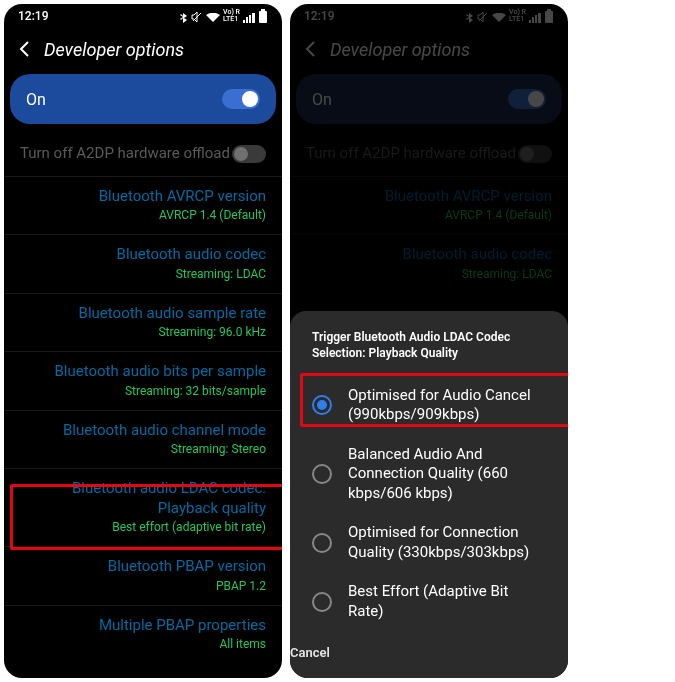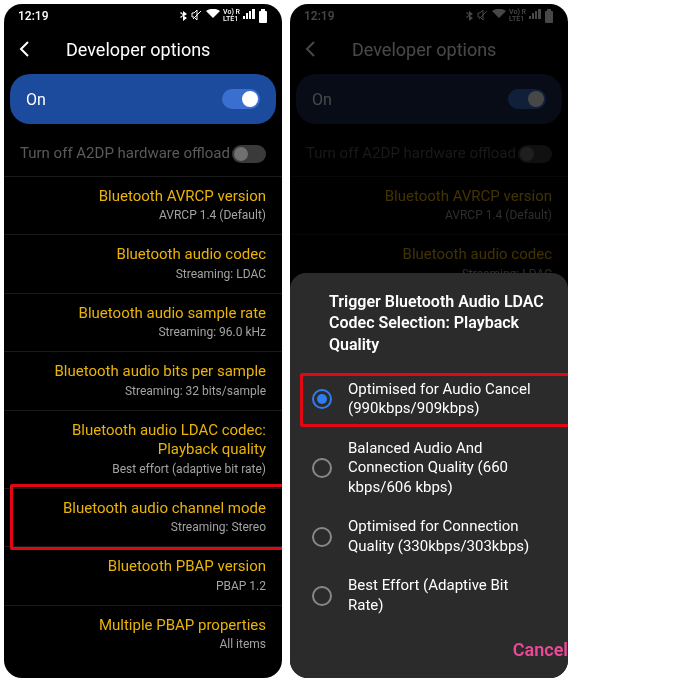"Vo) R" .icons-mini { align-items: flex-start -> flex-end }
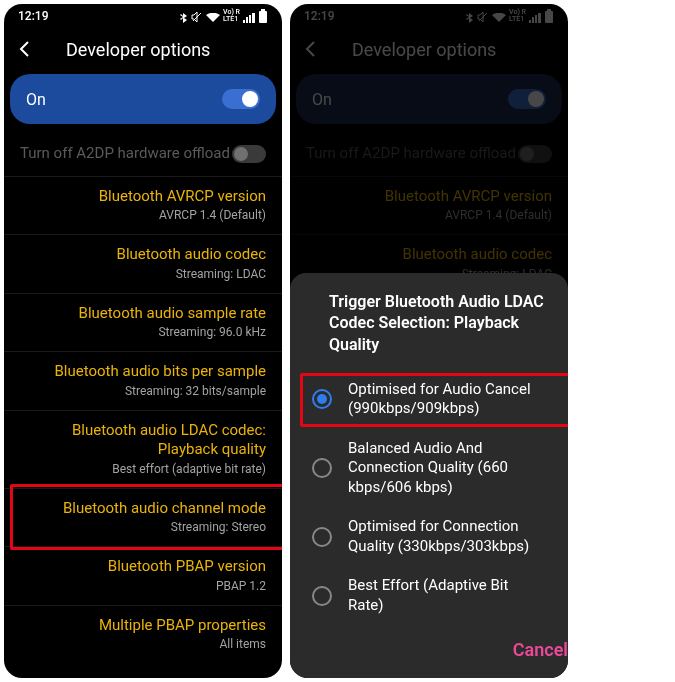"Developer options" .header { font-style: none -> italic; gap: 30px -> 8px }
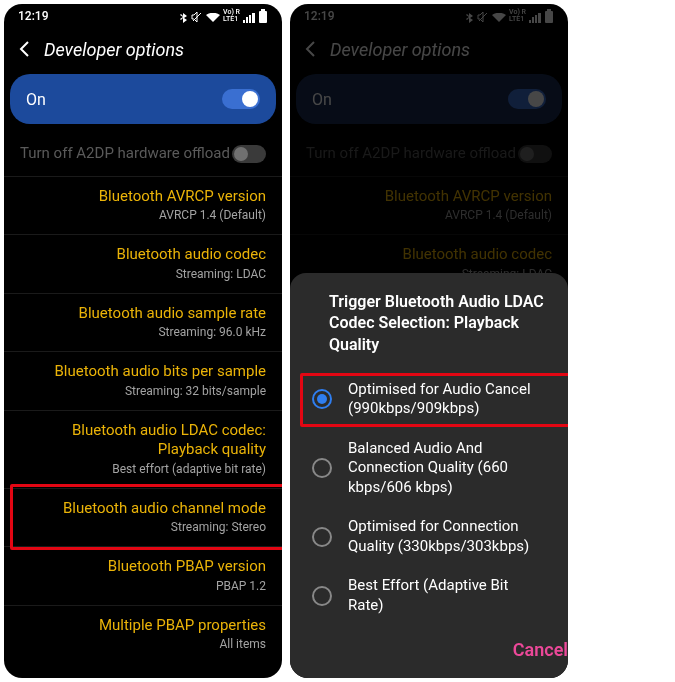"Bluetooth AVRCP version" .item .label { color: #eab308 -> #0369a1 }
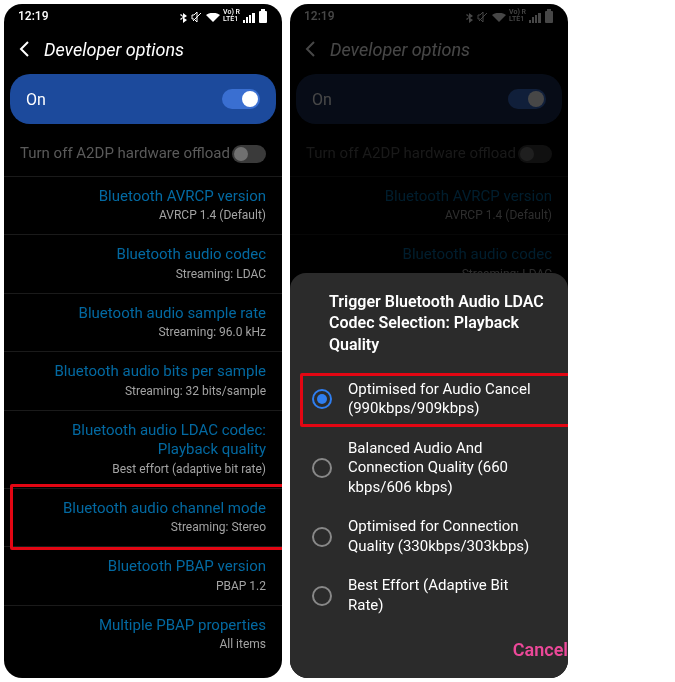"AVRCP 1.4 (Default)" .item .sub { color: #a3a3a3 -> #22c55e }
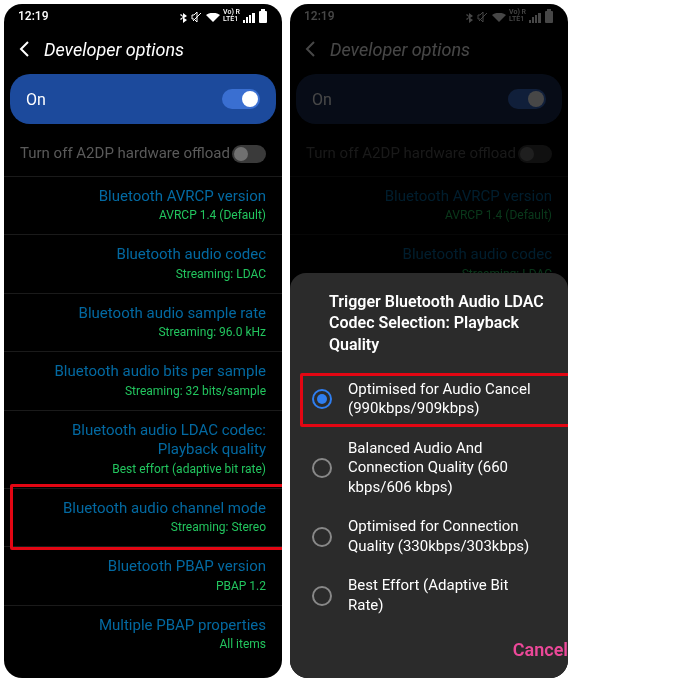"Trigger Bluetooth Audio LDAC Codec" .sheet-title { font-size: 16px -> 12px; padding: 0 22px 14px 39px -> 0 22px 14px 22px }
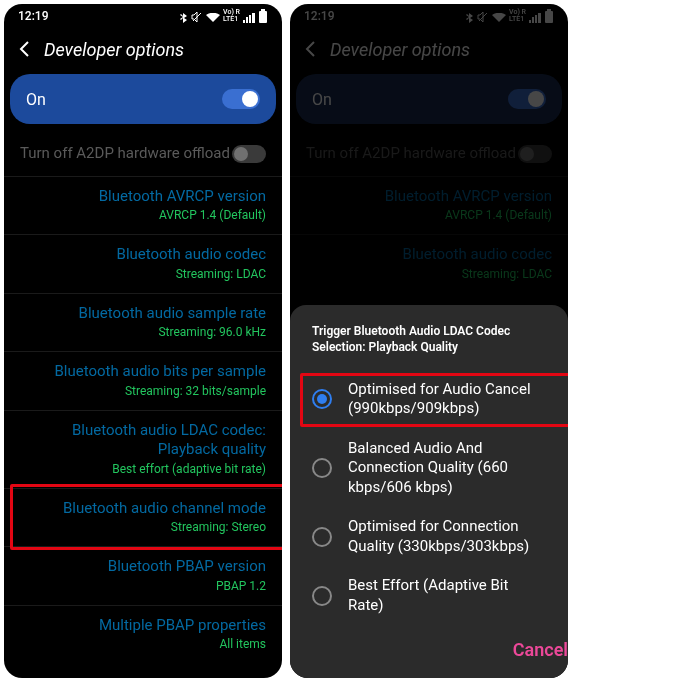"Bluetooth audio LDAC codec: Playback" div.item { order: before "Bluetooth audio channel mode" -> after "Bluetooth audio channel mode" }
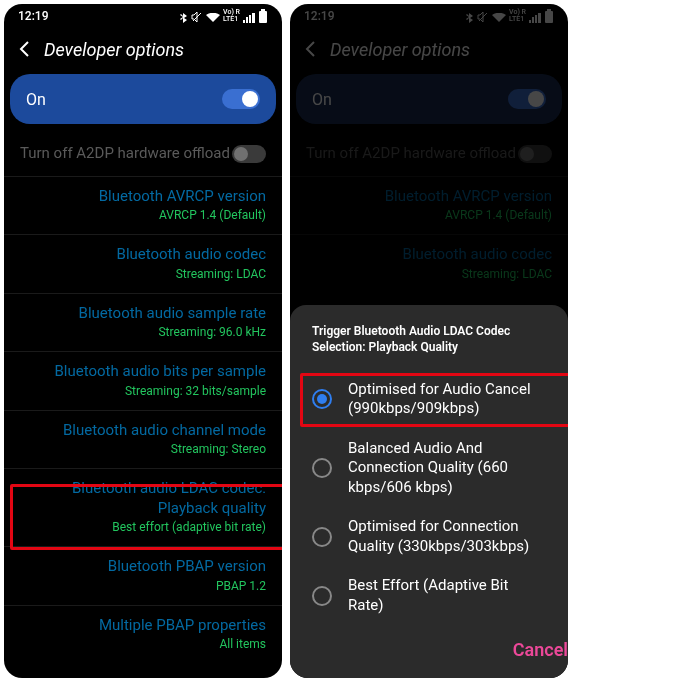"Cancel" .cancel { color: #ec4899 -> #e5e5e5; font-size: 18px -> 13px; text-align: right -> left }
